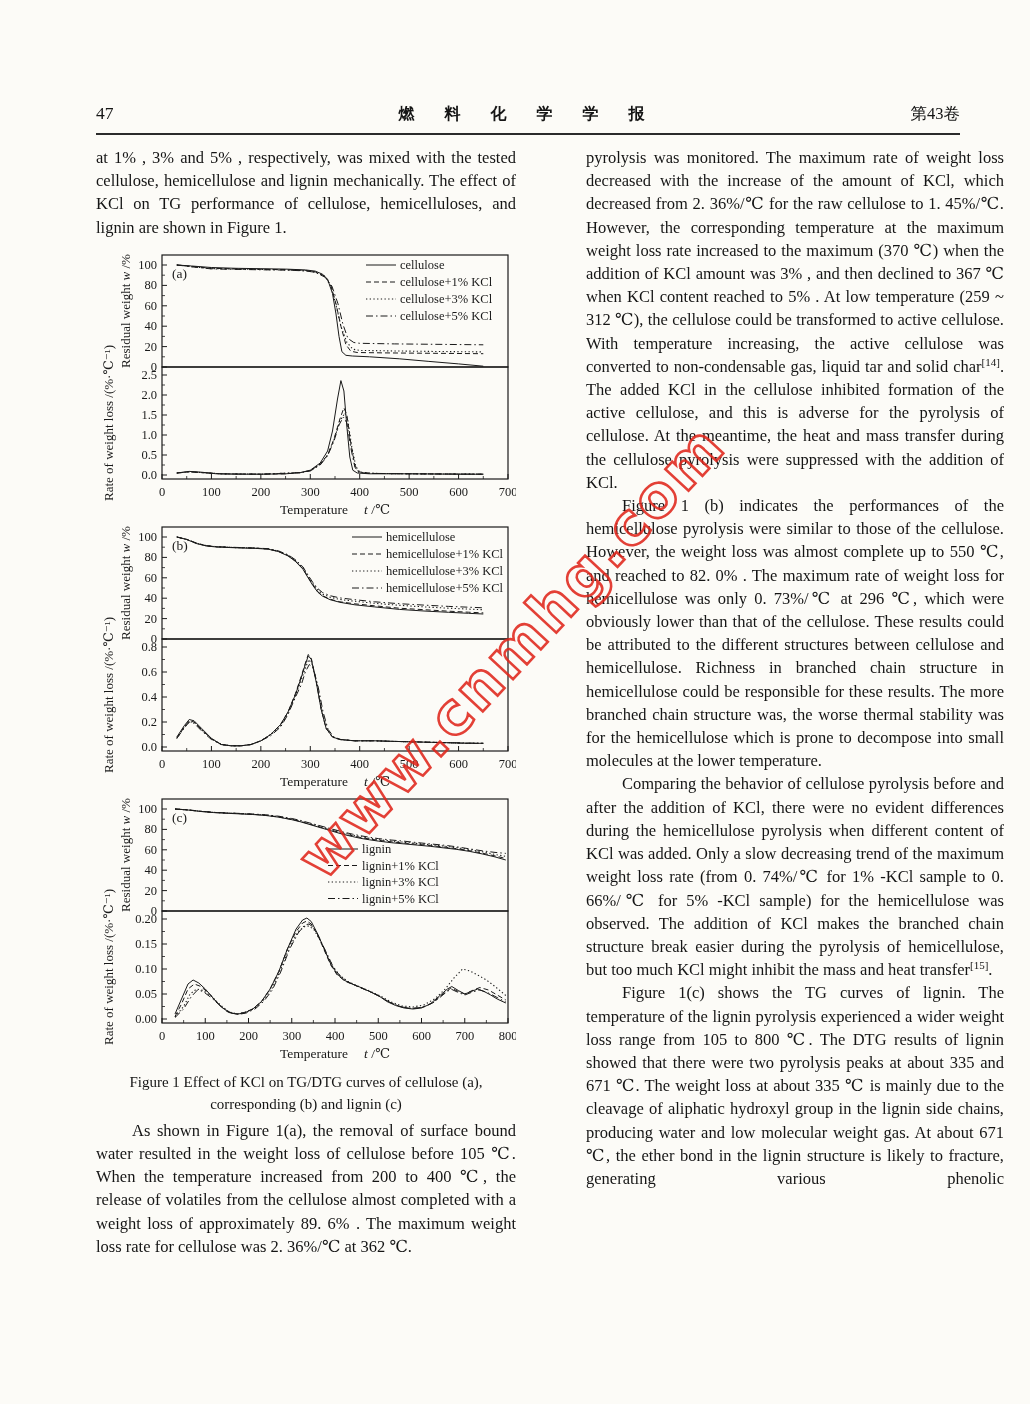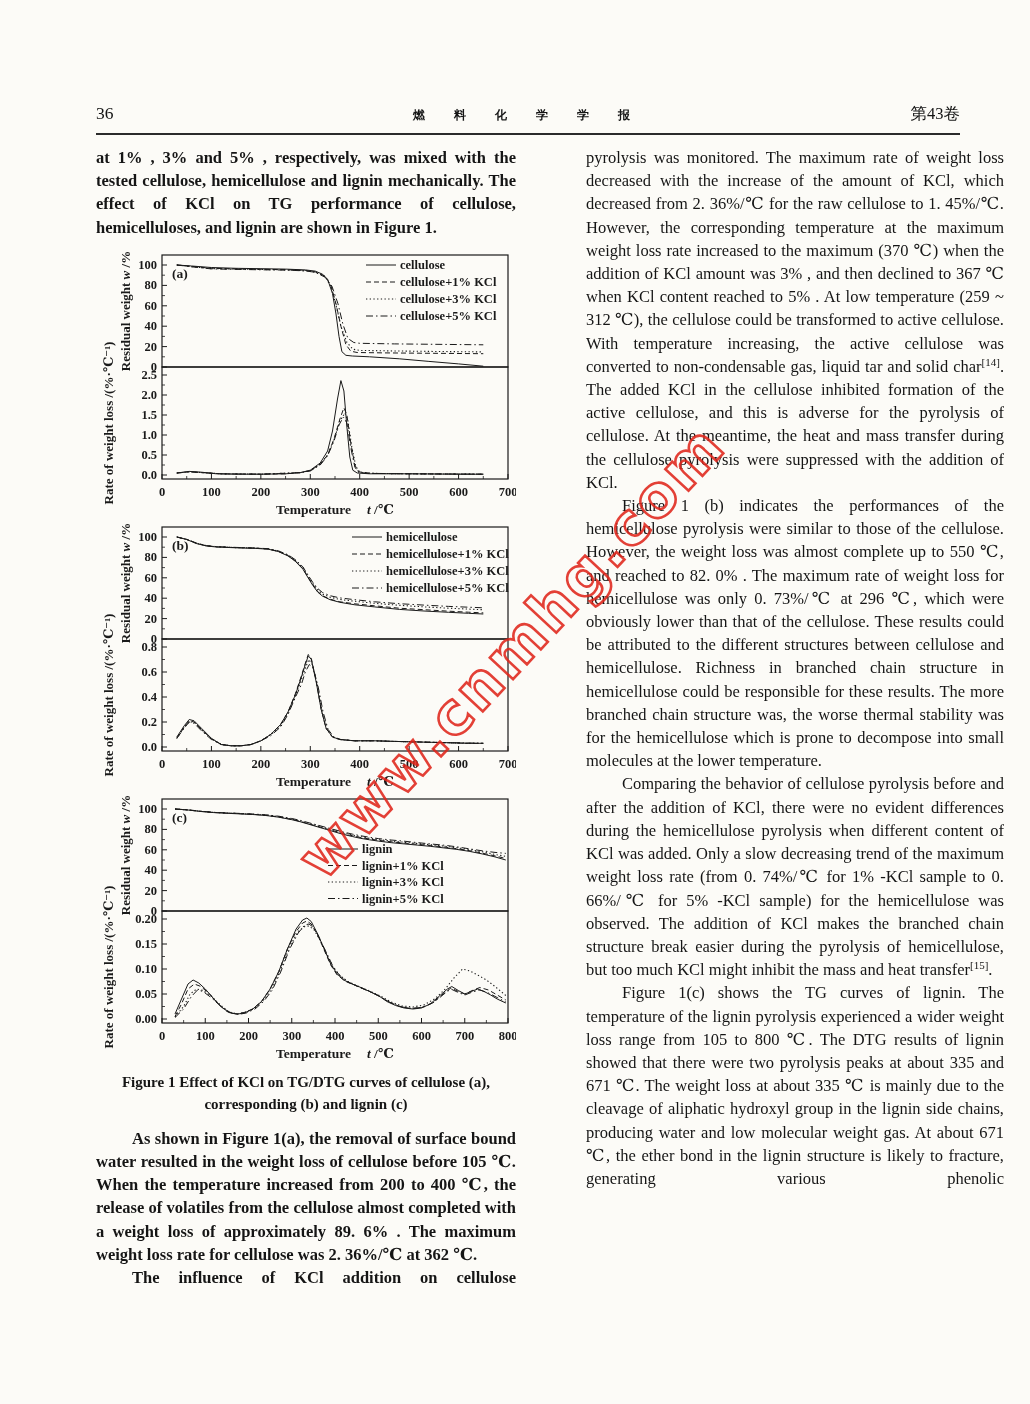"36" span.pgnum { text: 36 -> 47 }
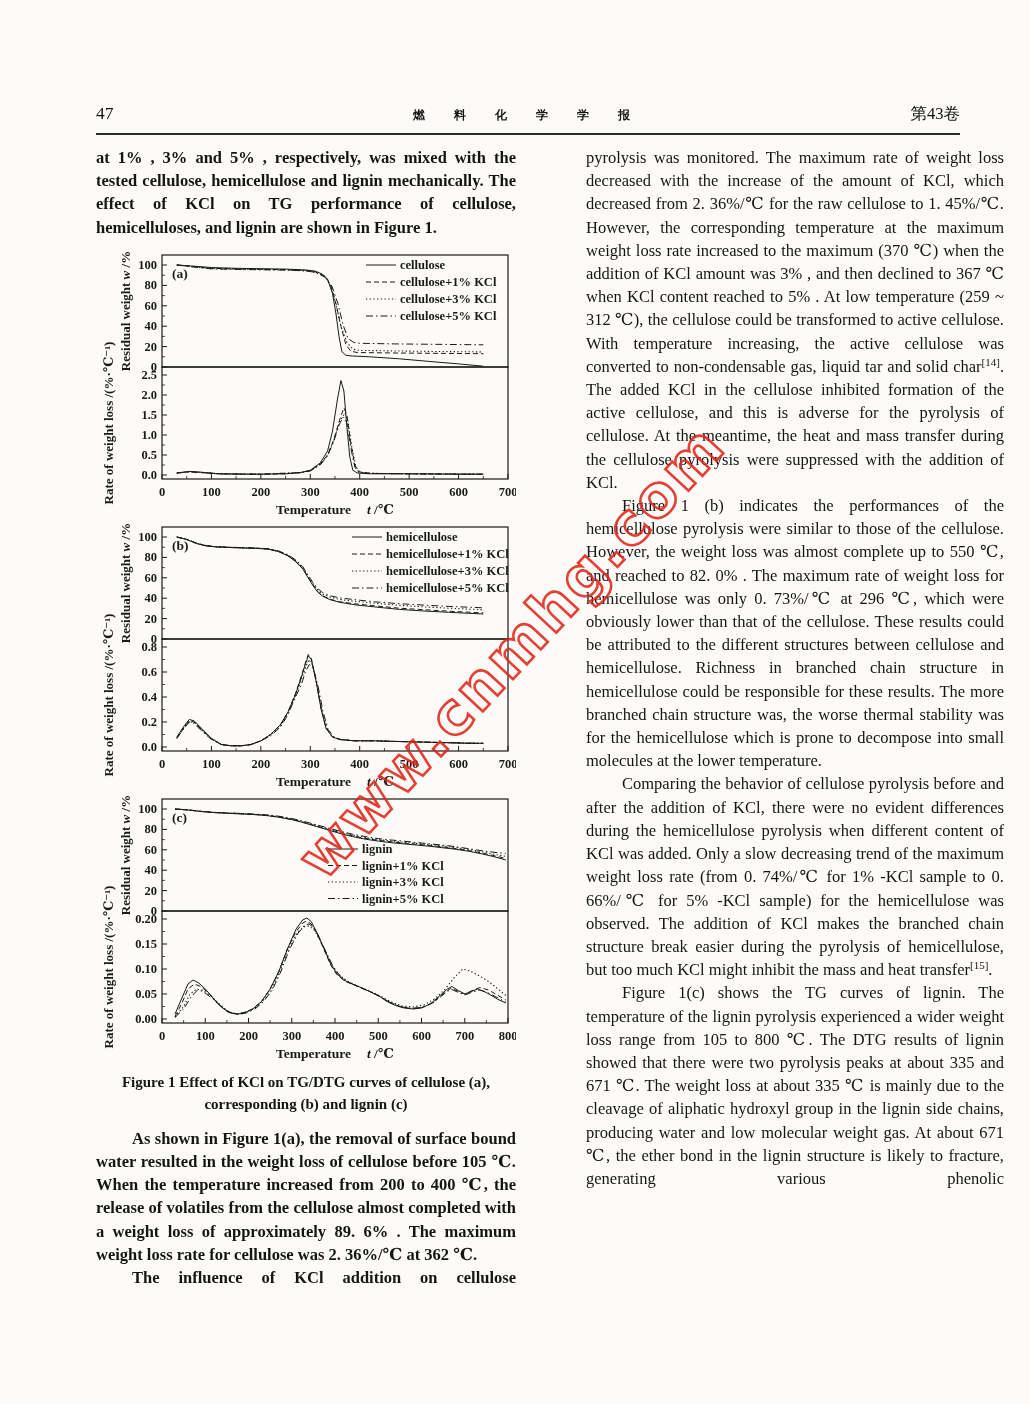"燃 料 化 学 学" .header .jtitle { font-size: 12px -> 16px }
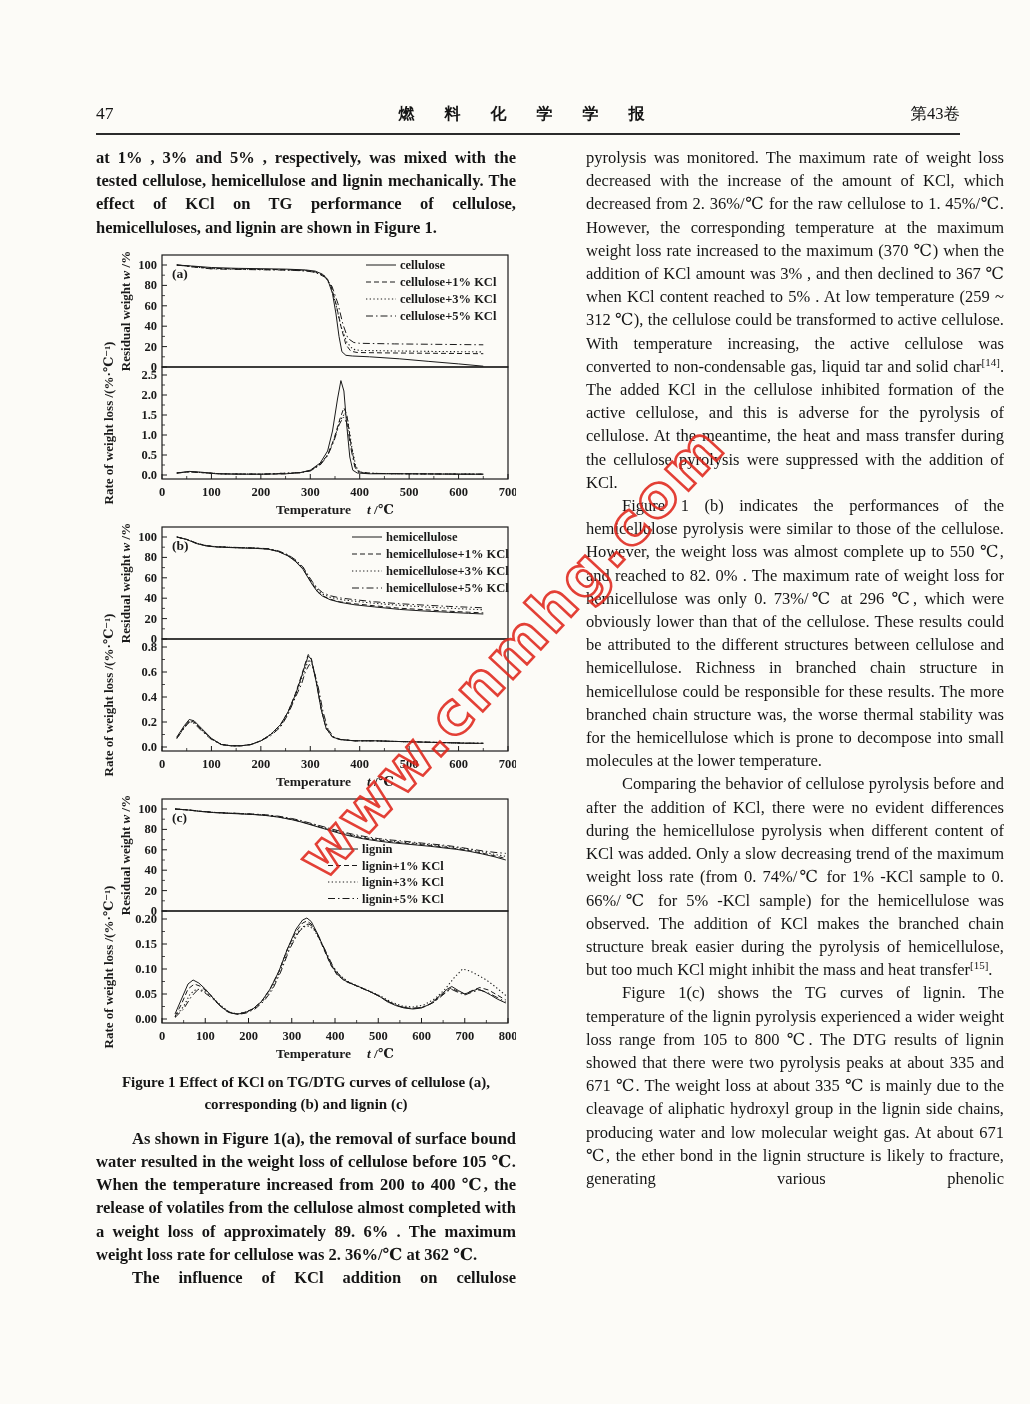"at 1% , 3% and" .col.left { font-weight: bold -> none }
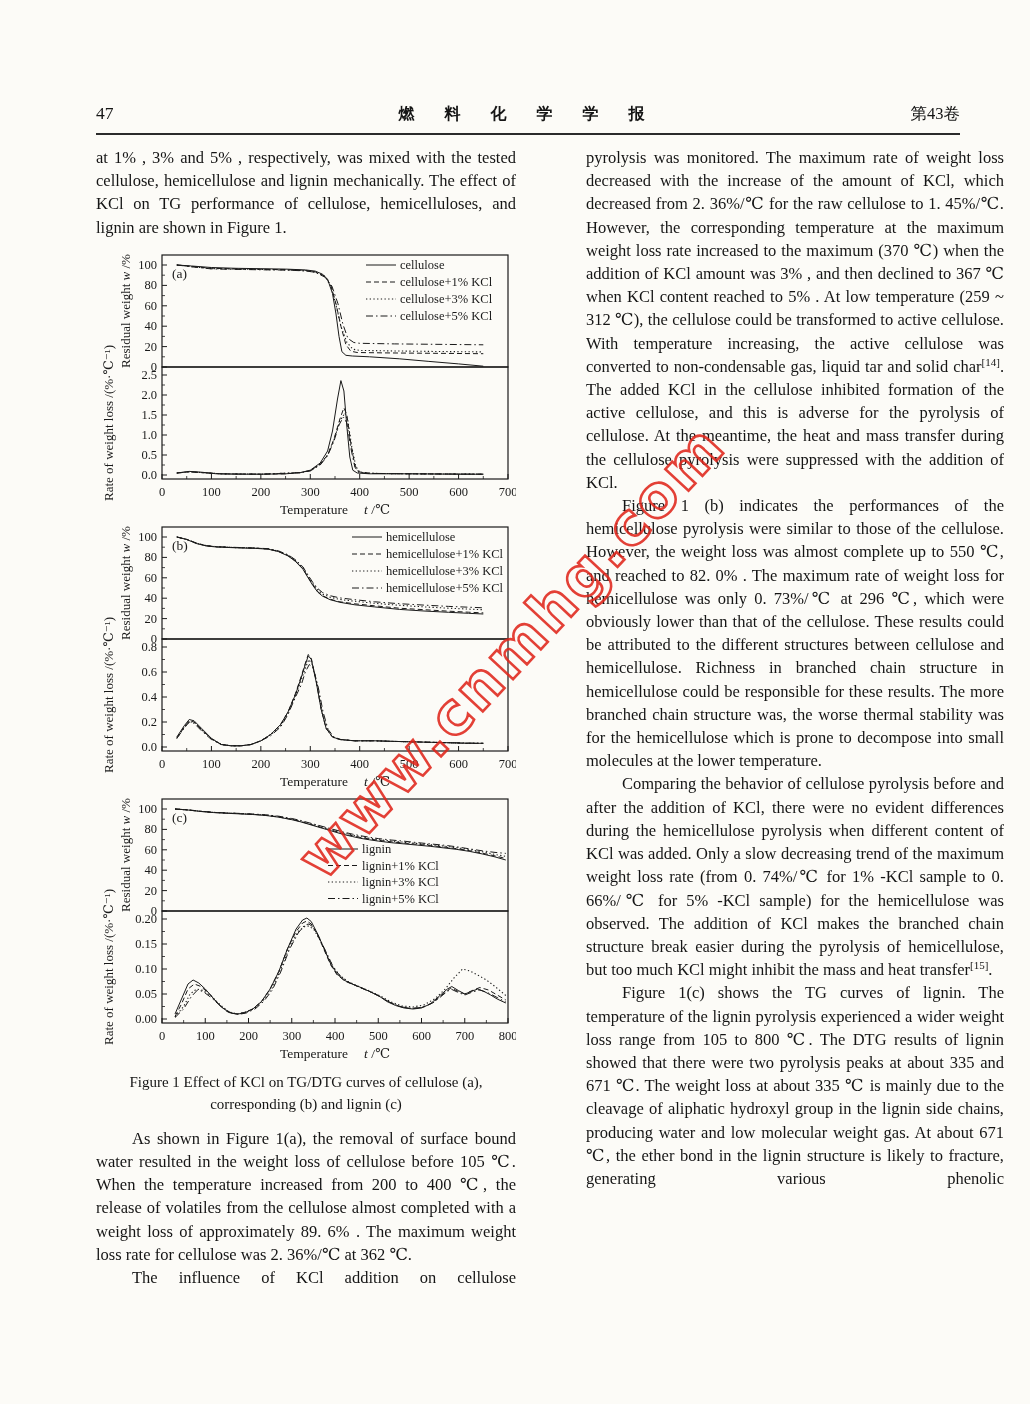"As shown in Figure 1(a)," .afterfig { margin-top: 12px -> 4px }
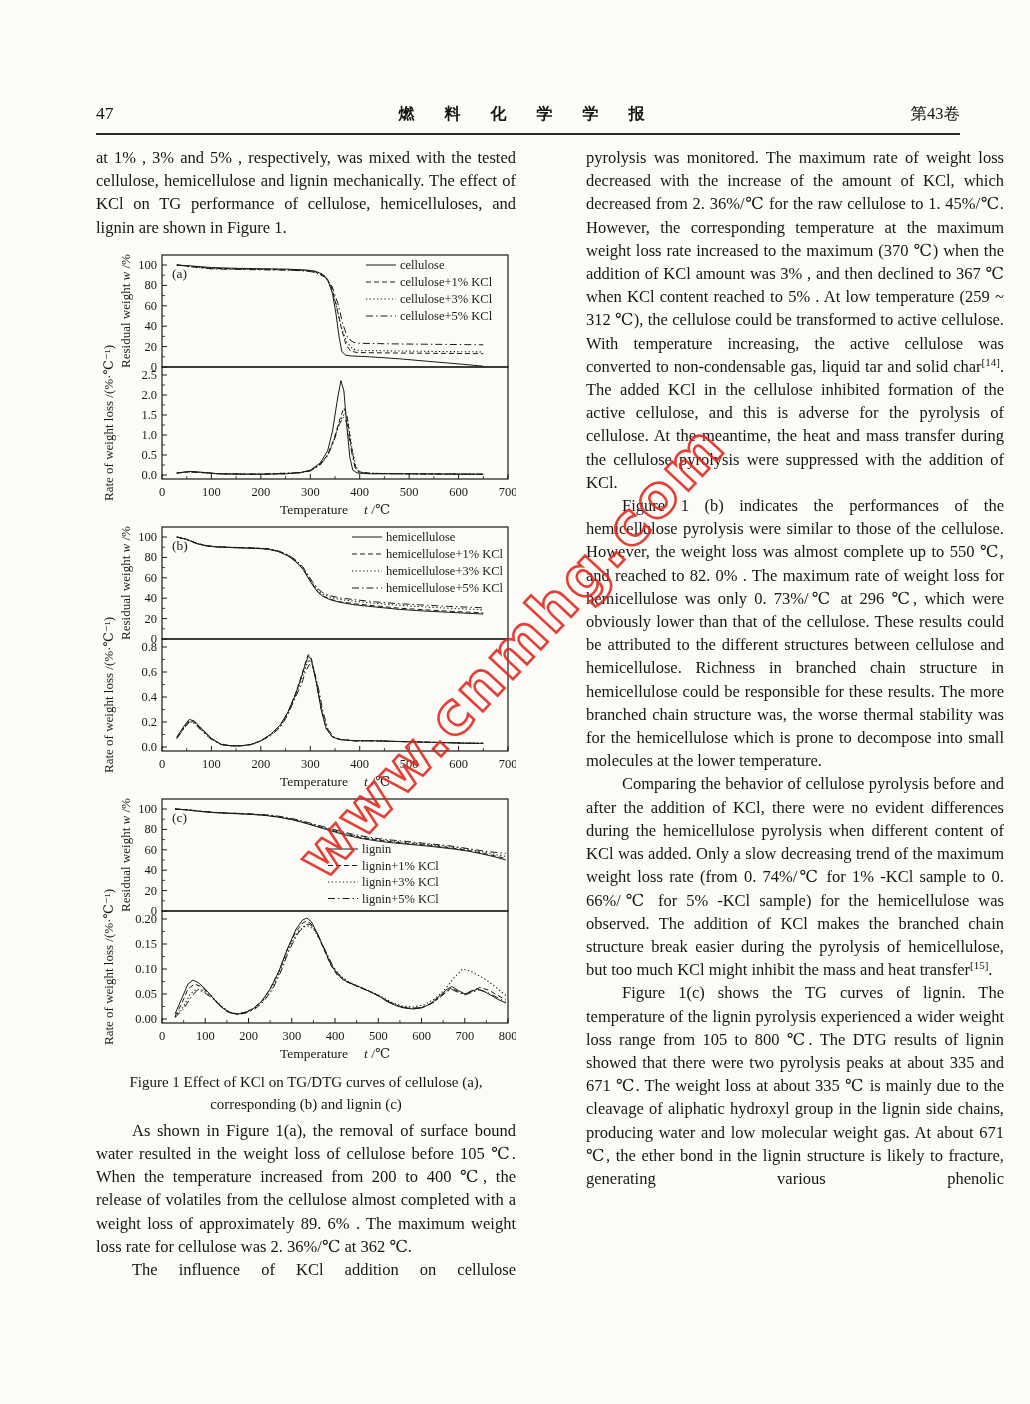"The influence of KCl addition" p.para { html: <p><span>The influence of KCl addition on cellulose</span></p> -> none }
